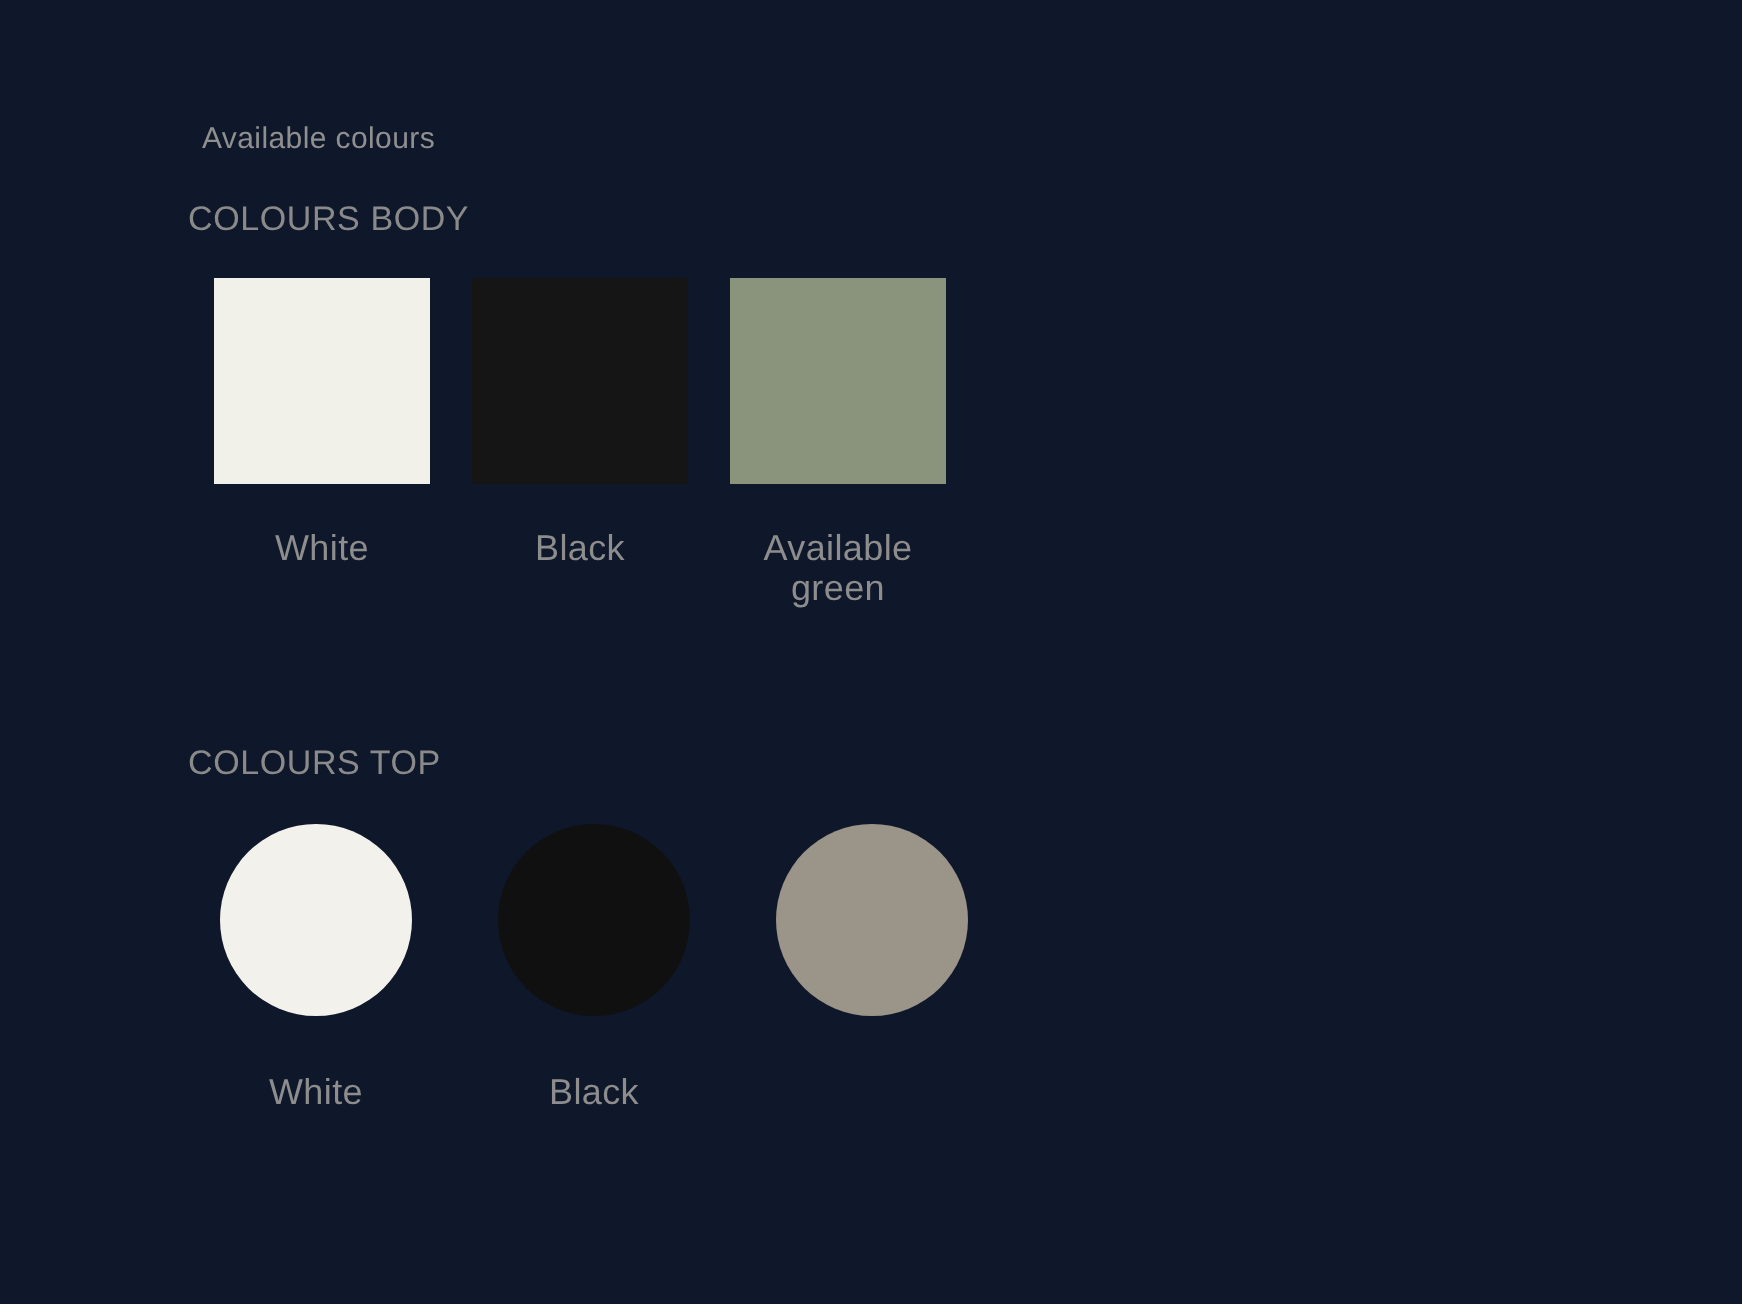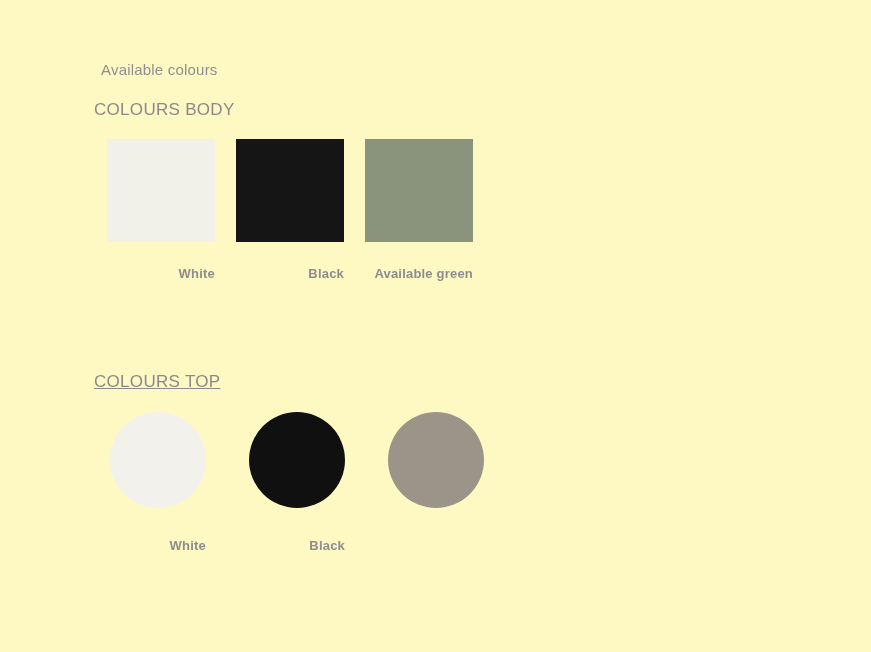"Available colours" .page { background: #fef9c3 -> #0f172a }
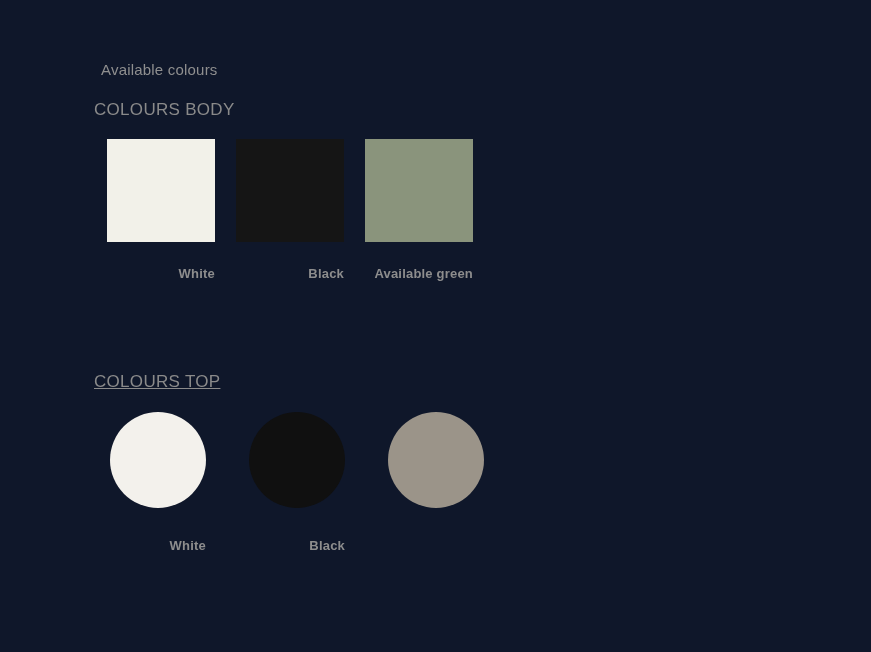"White" .chip-label { font-size: 13px -> 18px; font-weight: bold -> none; text-align: right -> center }
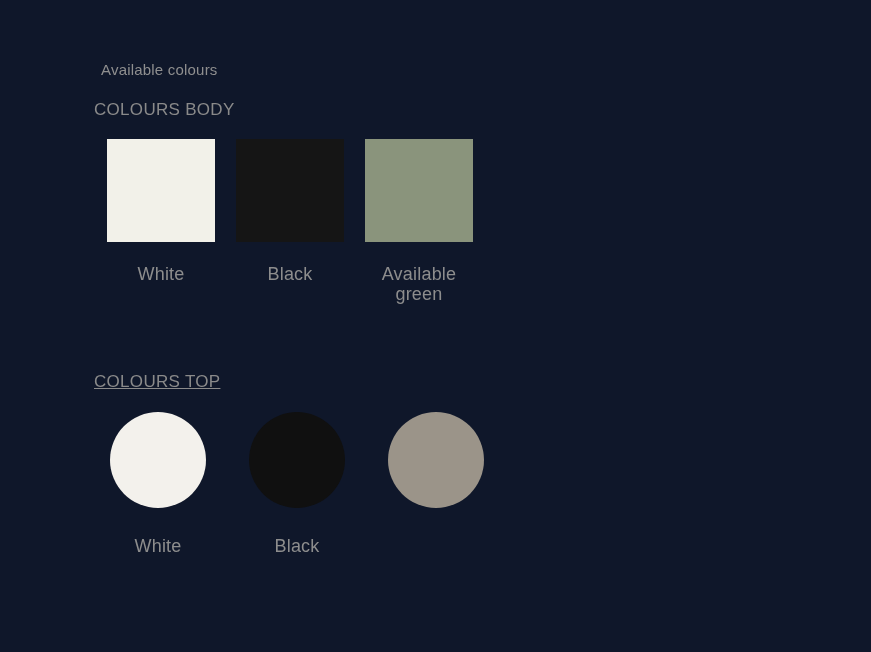"COLOURS TOP" .section-heading.top-head { text-decoration: underline -> none }
